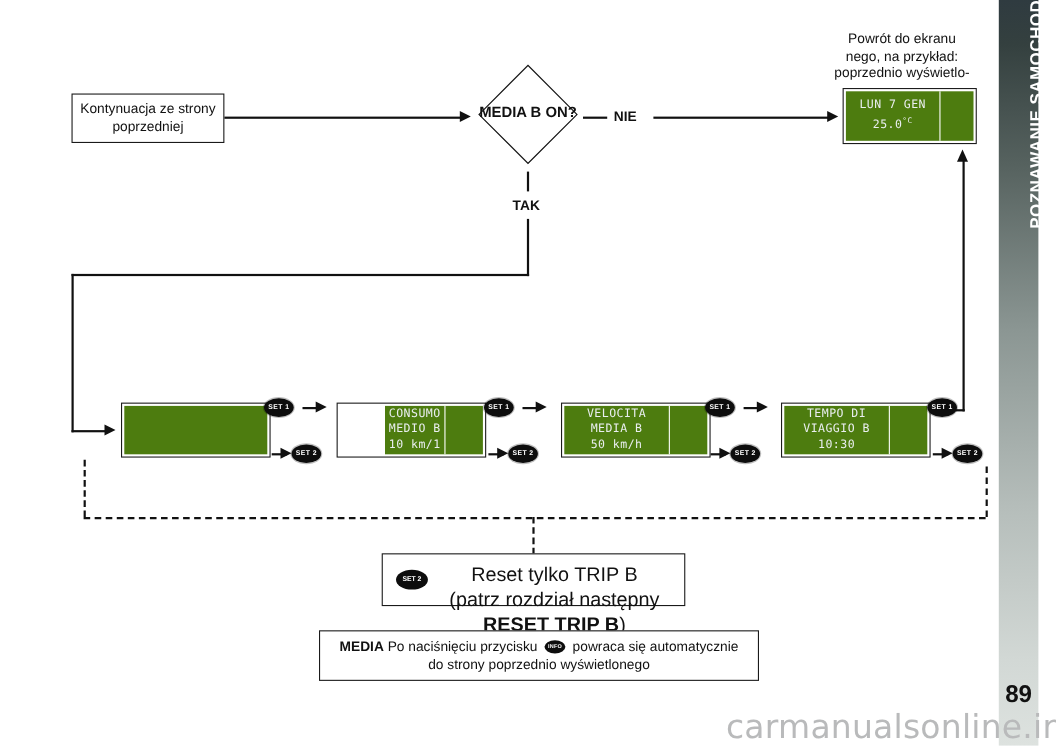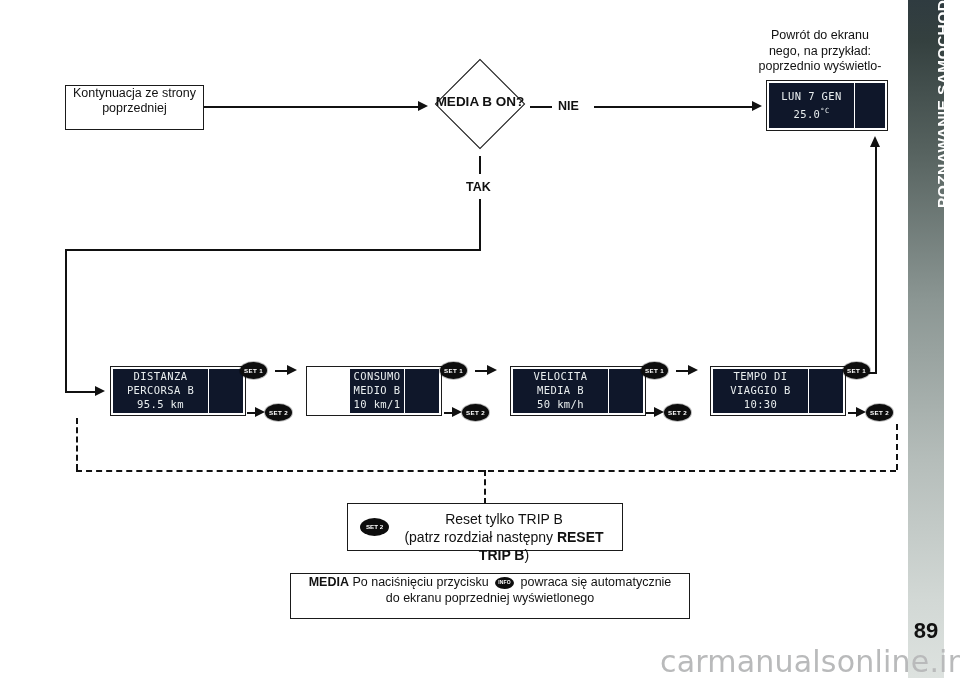"Kontynuacja ze strony poprzedniej" .plain-box { align-items: flex-start -> center }
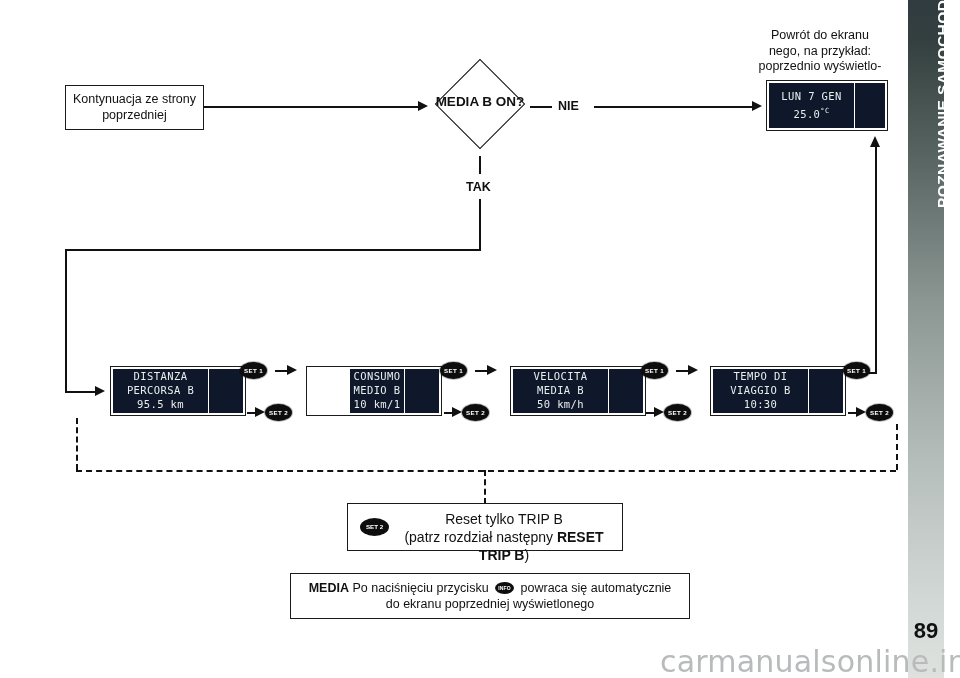"LUN 7 GEN" .lcd-inner { background: #0f172a -> #4d7c0f }
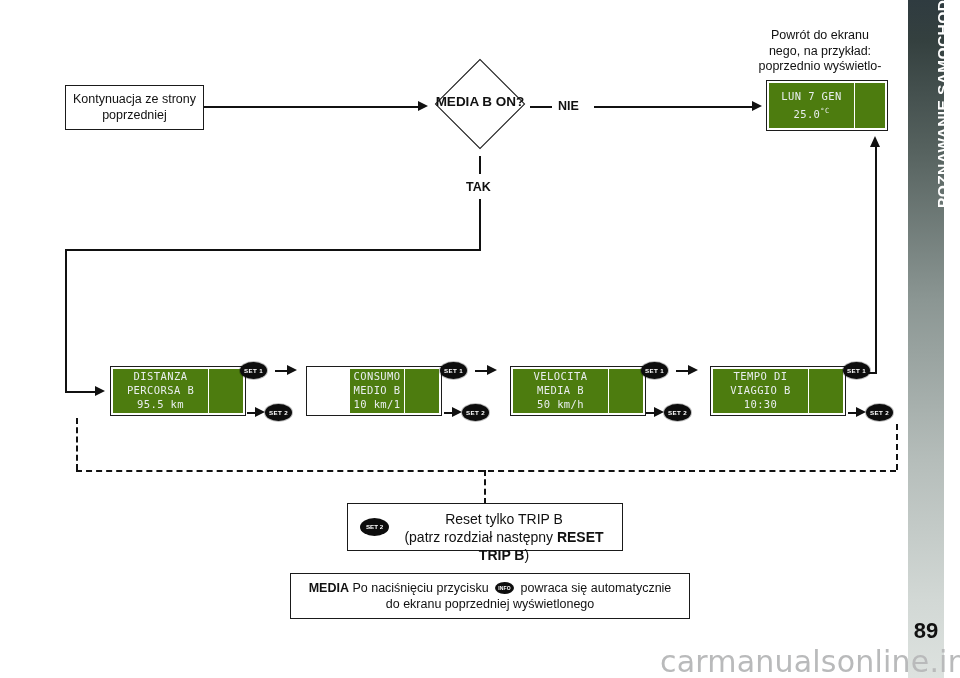"DISTANZA" div.lcd-main { html: <div> <span>DISTANZA</span> <span>PERCORSA B</span> <span>95.5 km</span> </div> -> none }
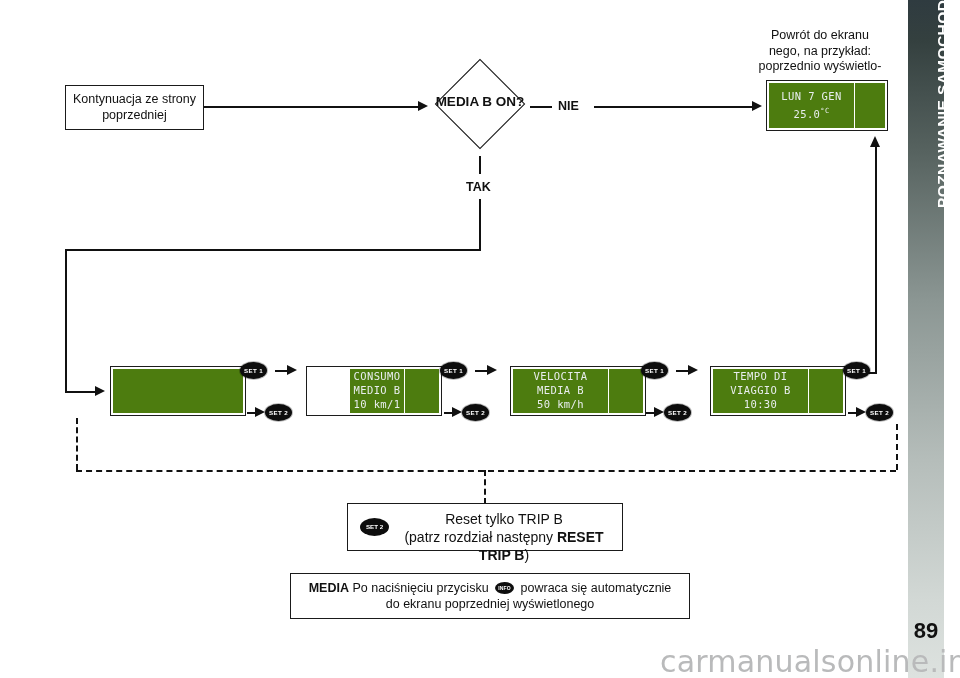"Reset tylko TRIP B" .reset-text { font-size: 14px -> 18px }
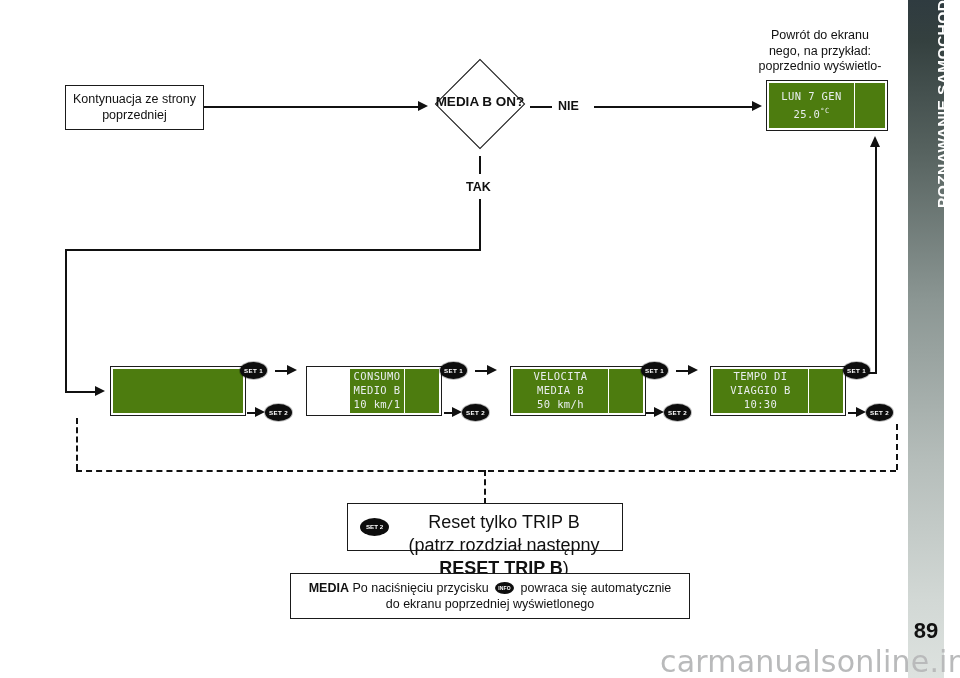"do ekranu poprzedniej wyświetlonego" div { text: ekranu poprzedniej -> strony poprzednio }
